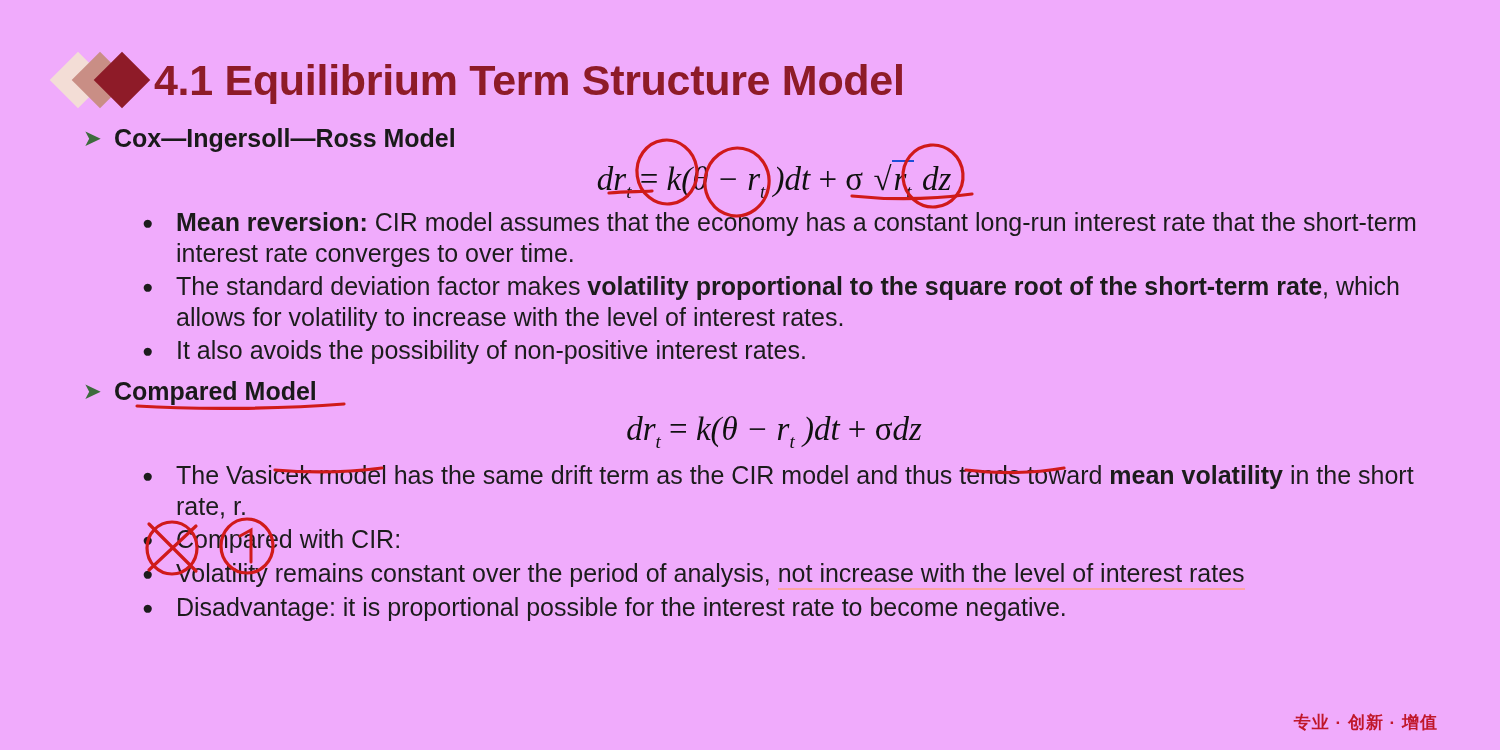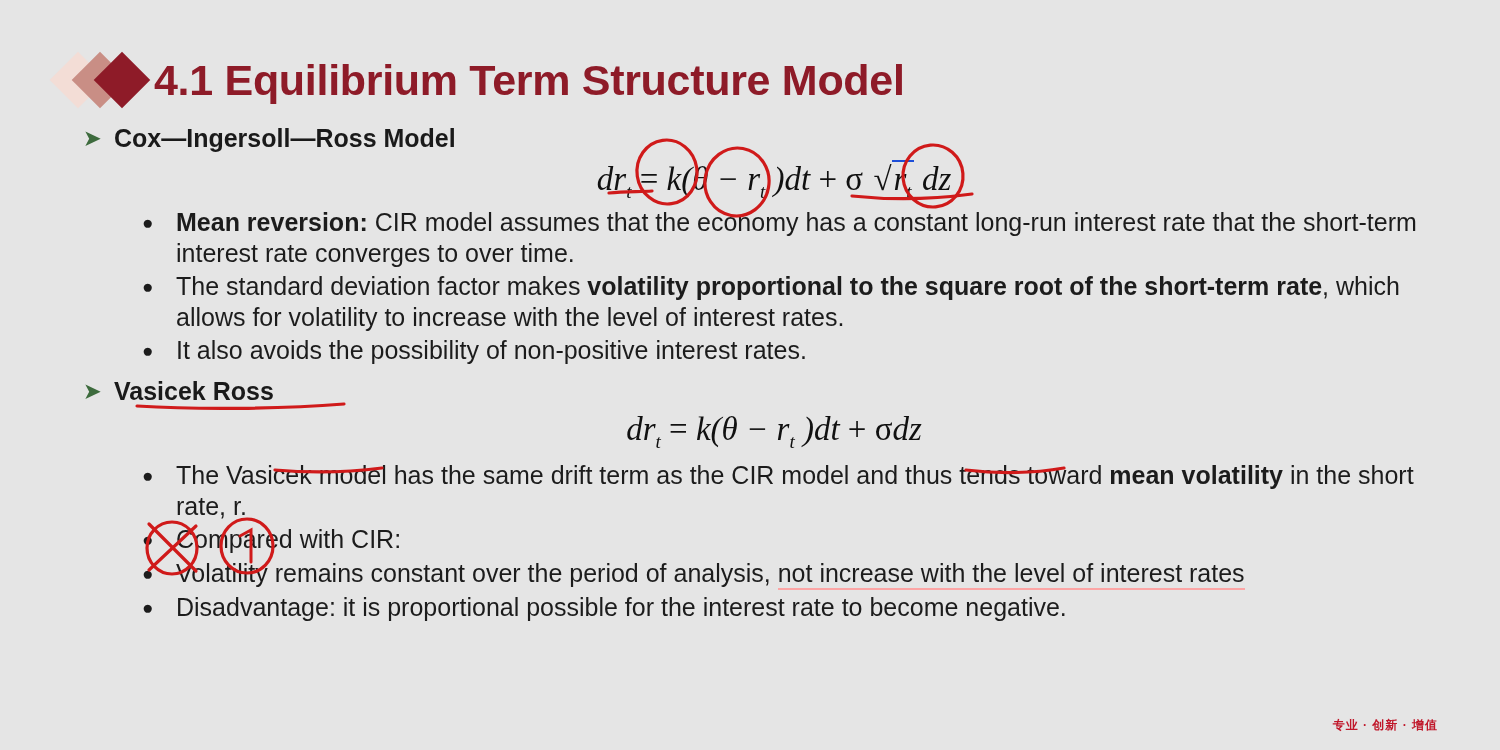"4.1 Equilibrium Term Structure Model" #slide { background: #e5e5e5 -> #f0abfc }
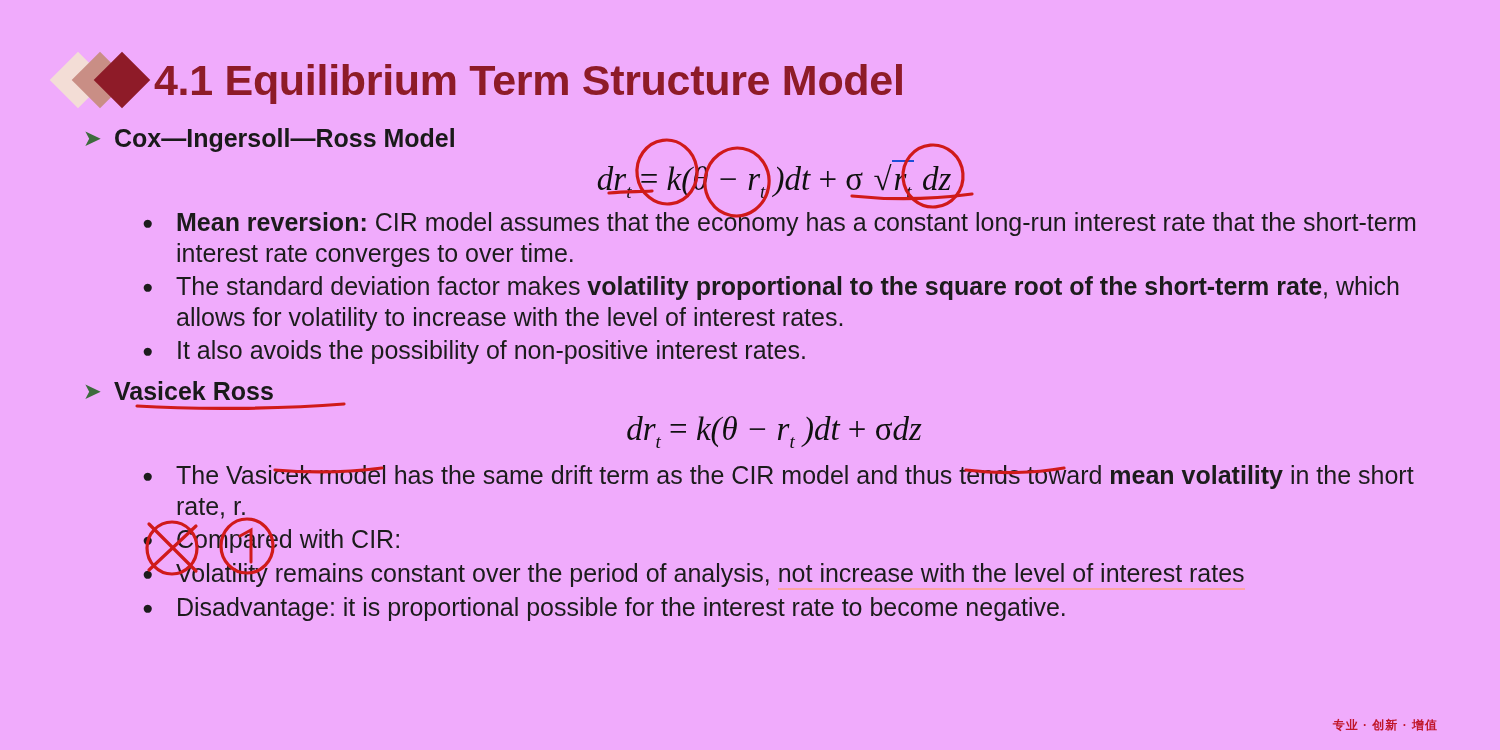"Vasicek Ross" span.lvl1-text { text: Vasicek Ross -> Compared Model }
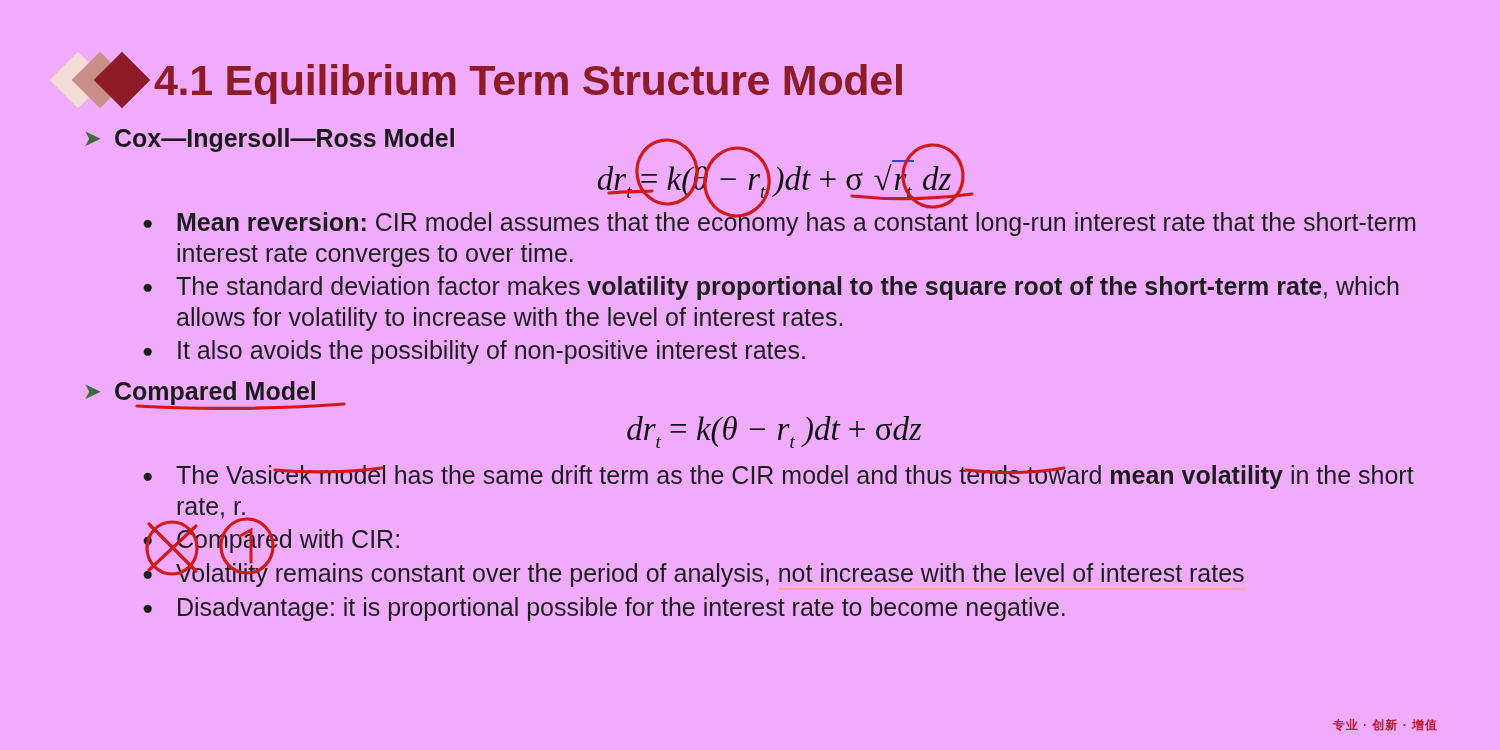"专业 · 创新 · 增值" .footer { font-size: 12px -> 17px }
